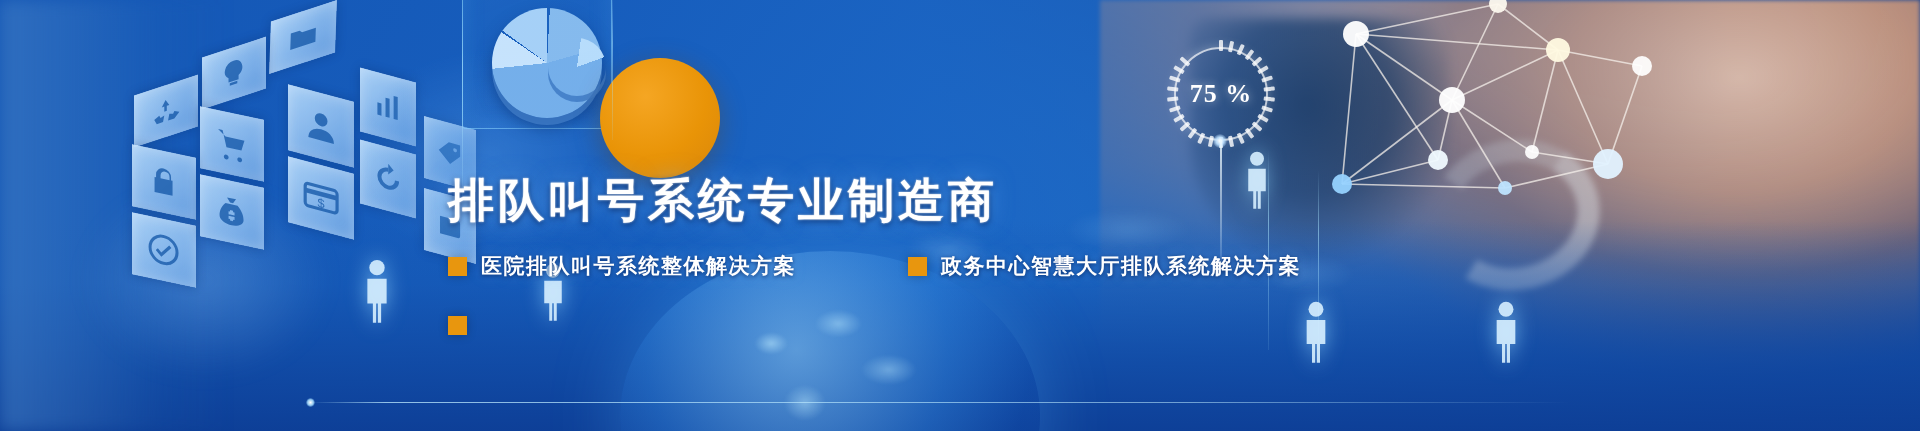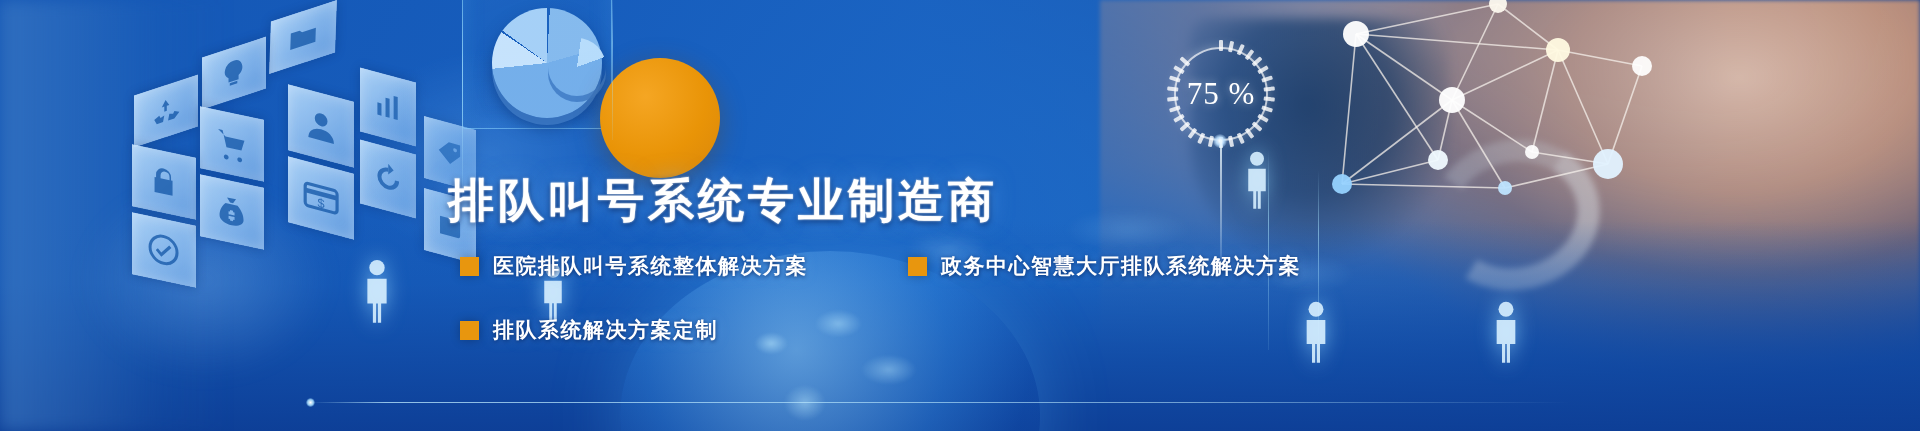"75 %" .dial-label { font-size: 31px -> 26px; font-weight: 400 -> 700 }
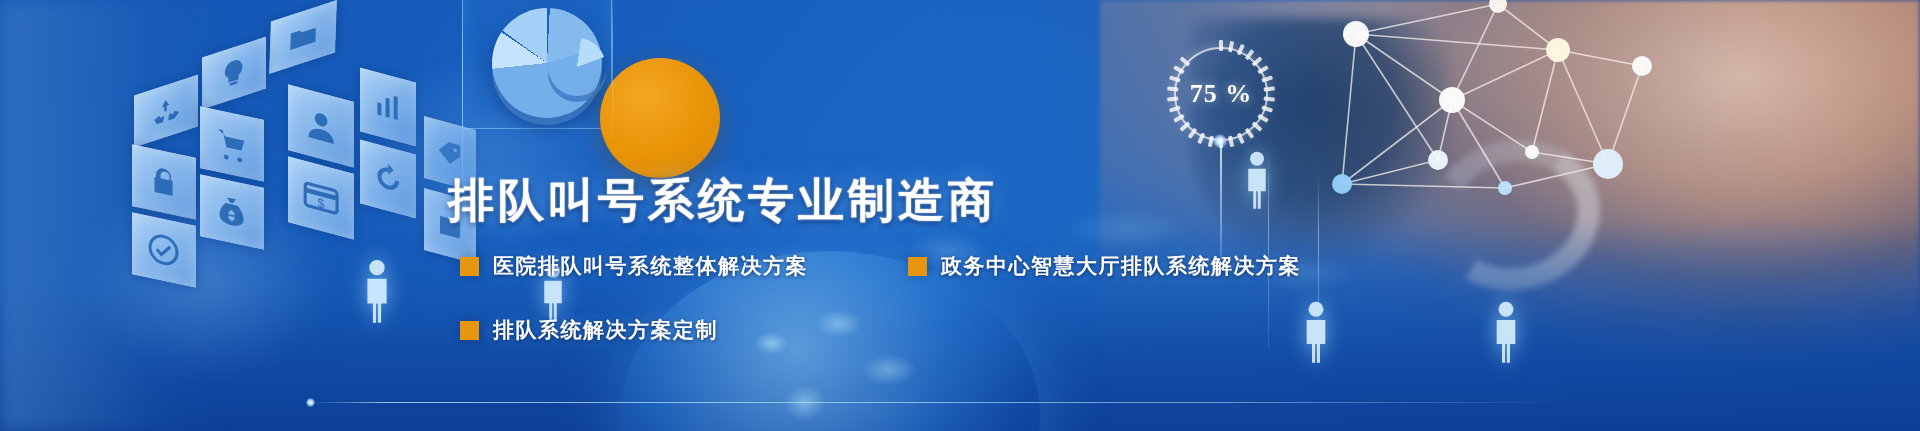"医院排队叫号系统整体解决方案" .b-left { left: 12px -> 0 }
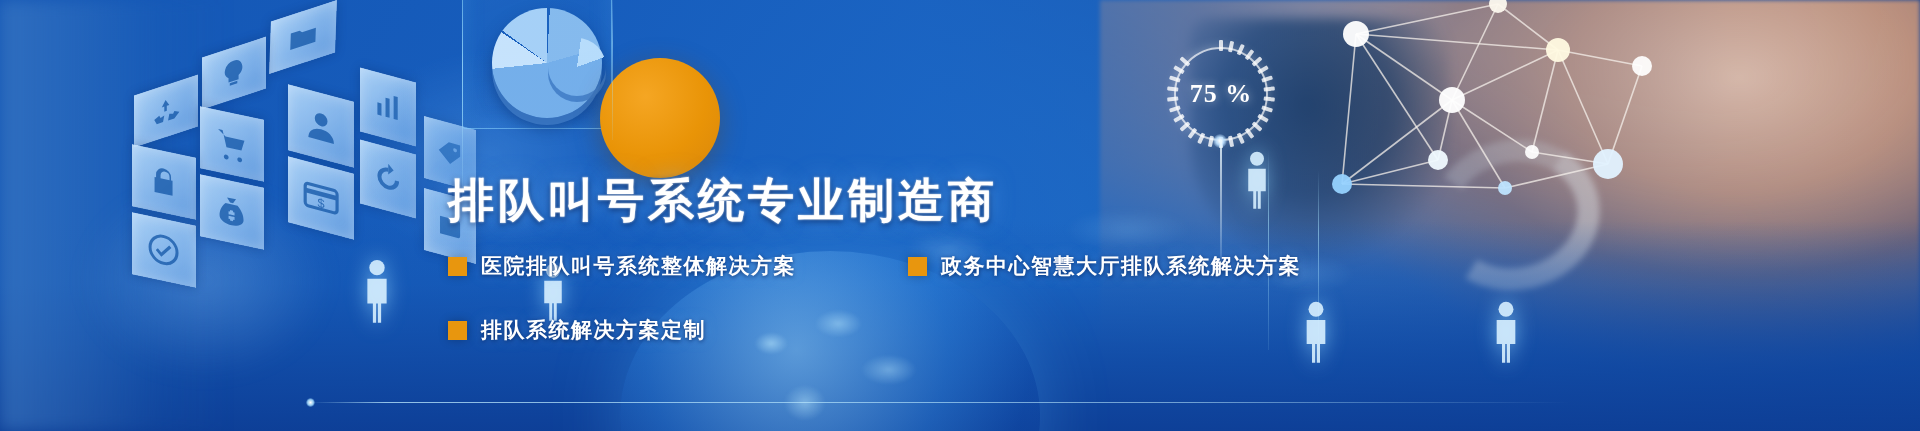"排队系统解决方案定制" span.b-text { html: <span>排队系统解决方案定制</span> -> none }
